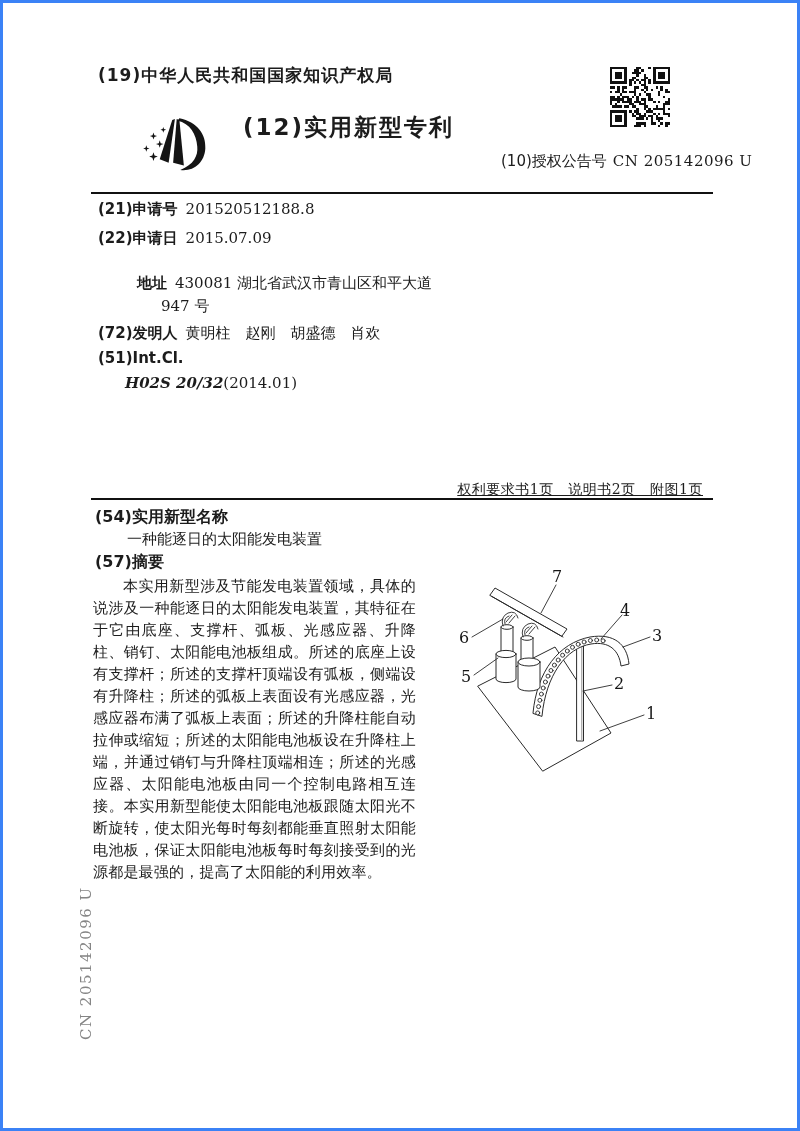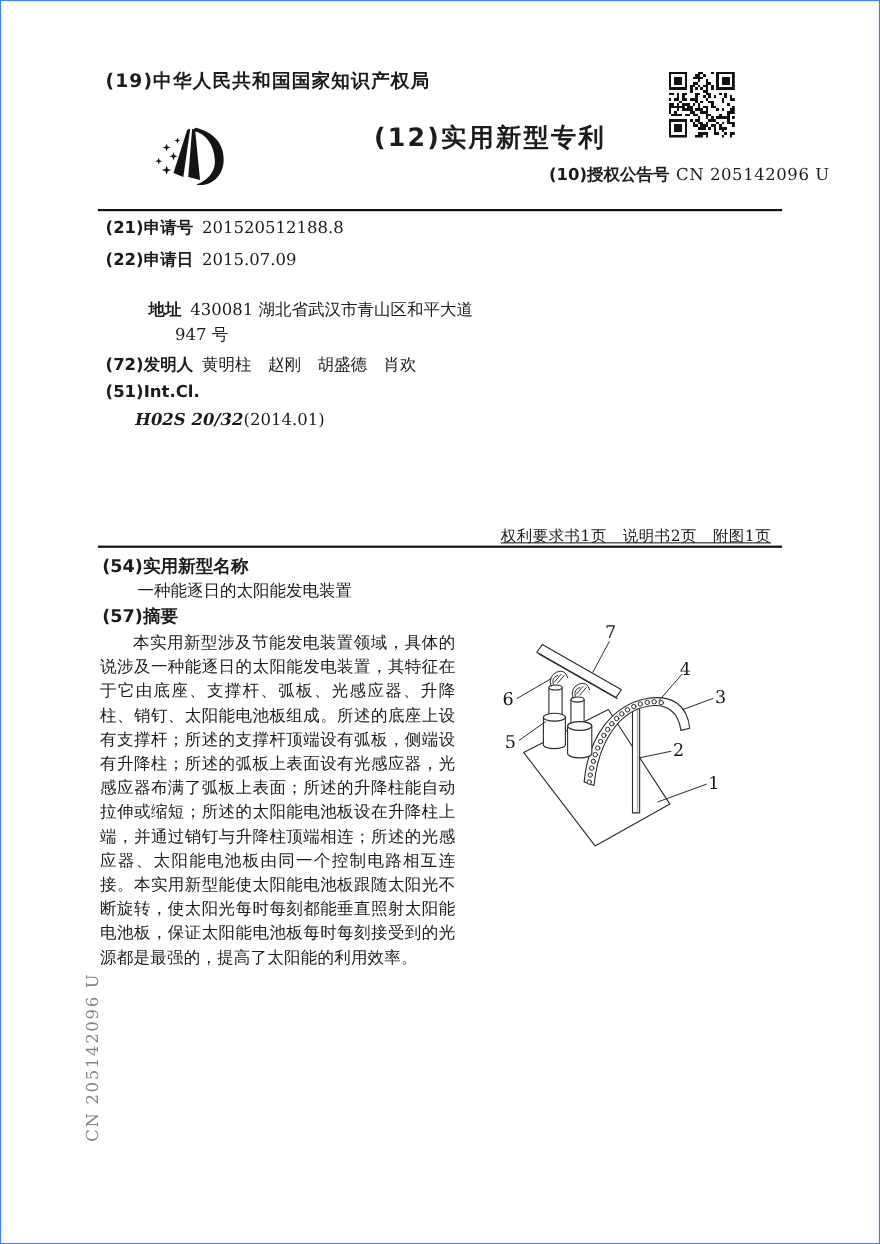"(19)中华人民共和国国家知识产权局" .page { border: 1px solid #3b82f6 -> 3px solid #3b82f6 }
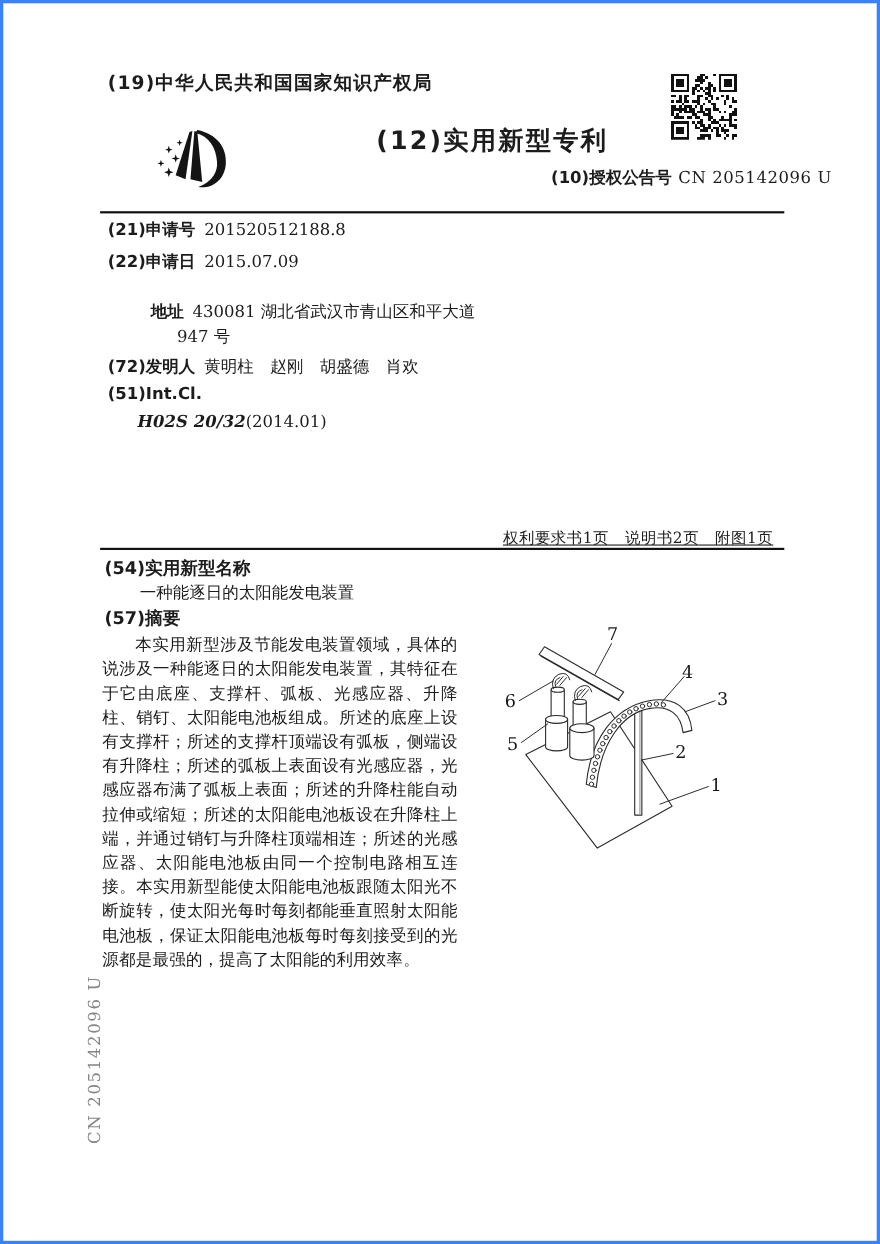"(12)实用新型专利" .doc-type { text-align: right -> left }
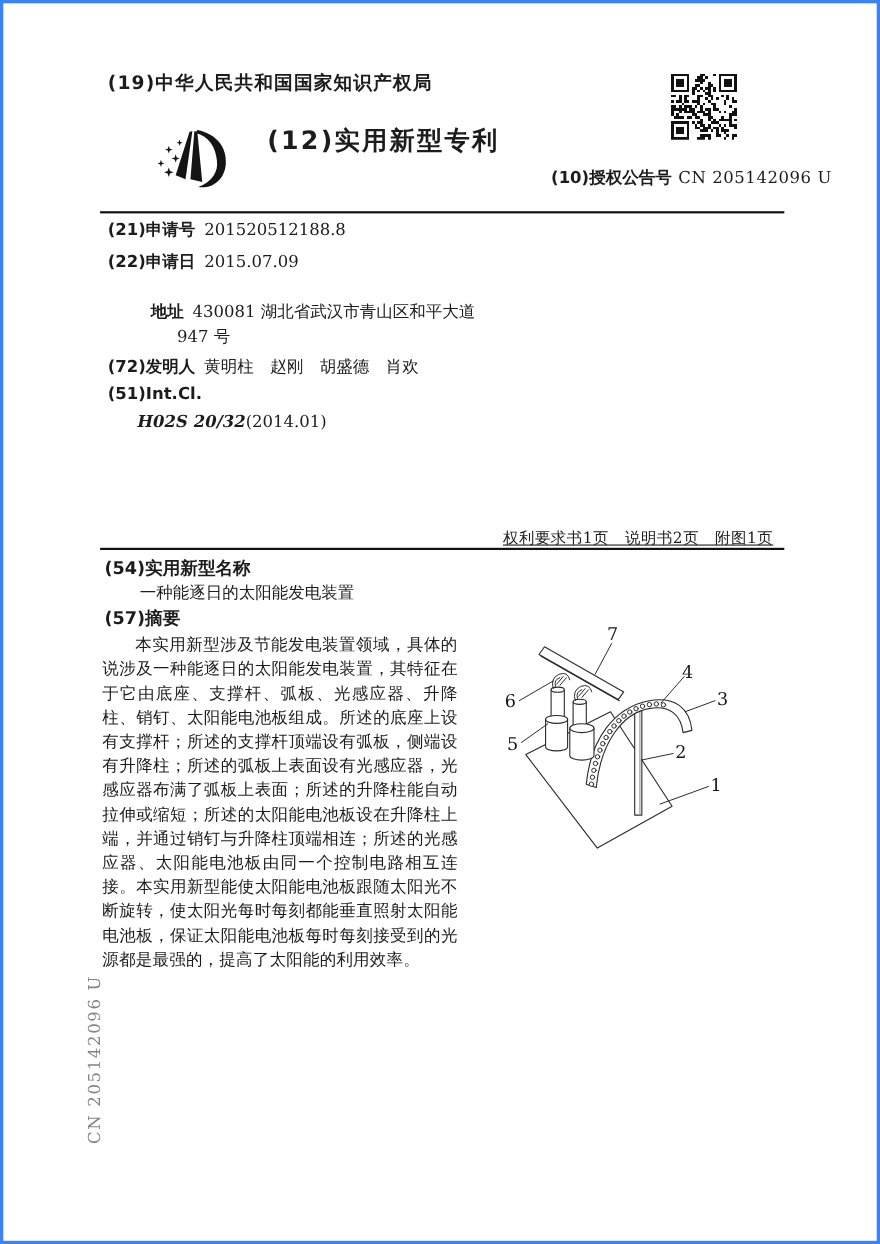"(10)授权公告号" .pub-row .lbl { font-weight: bold -> normal }
